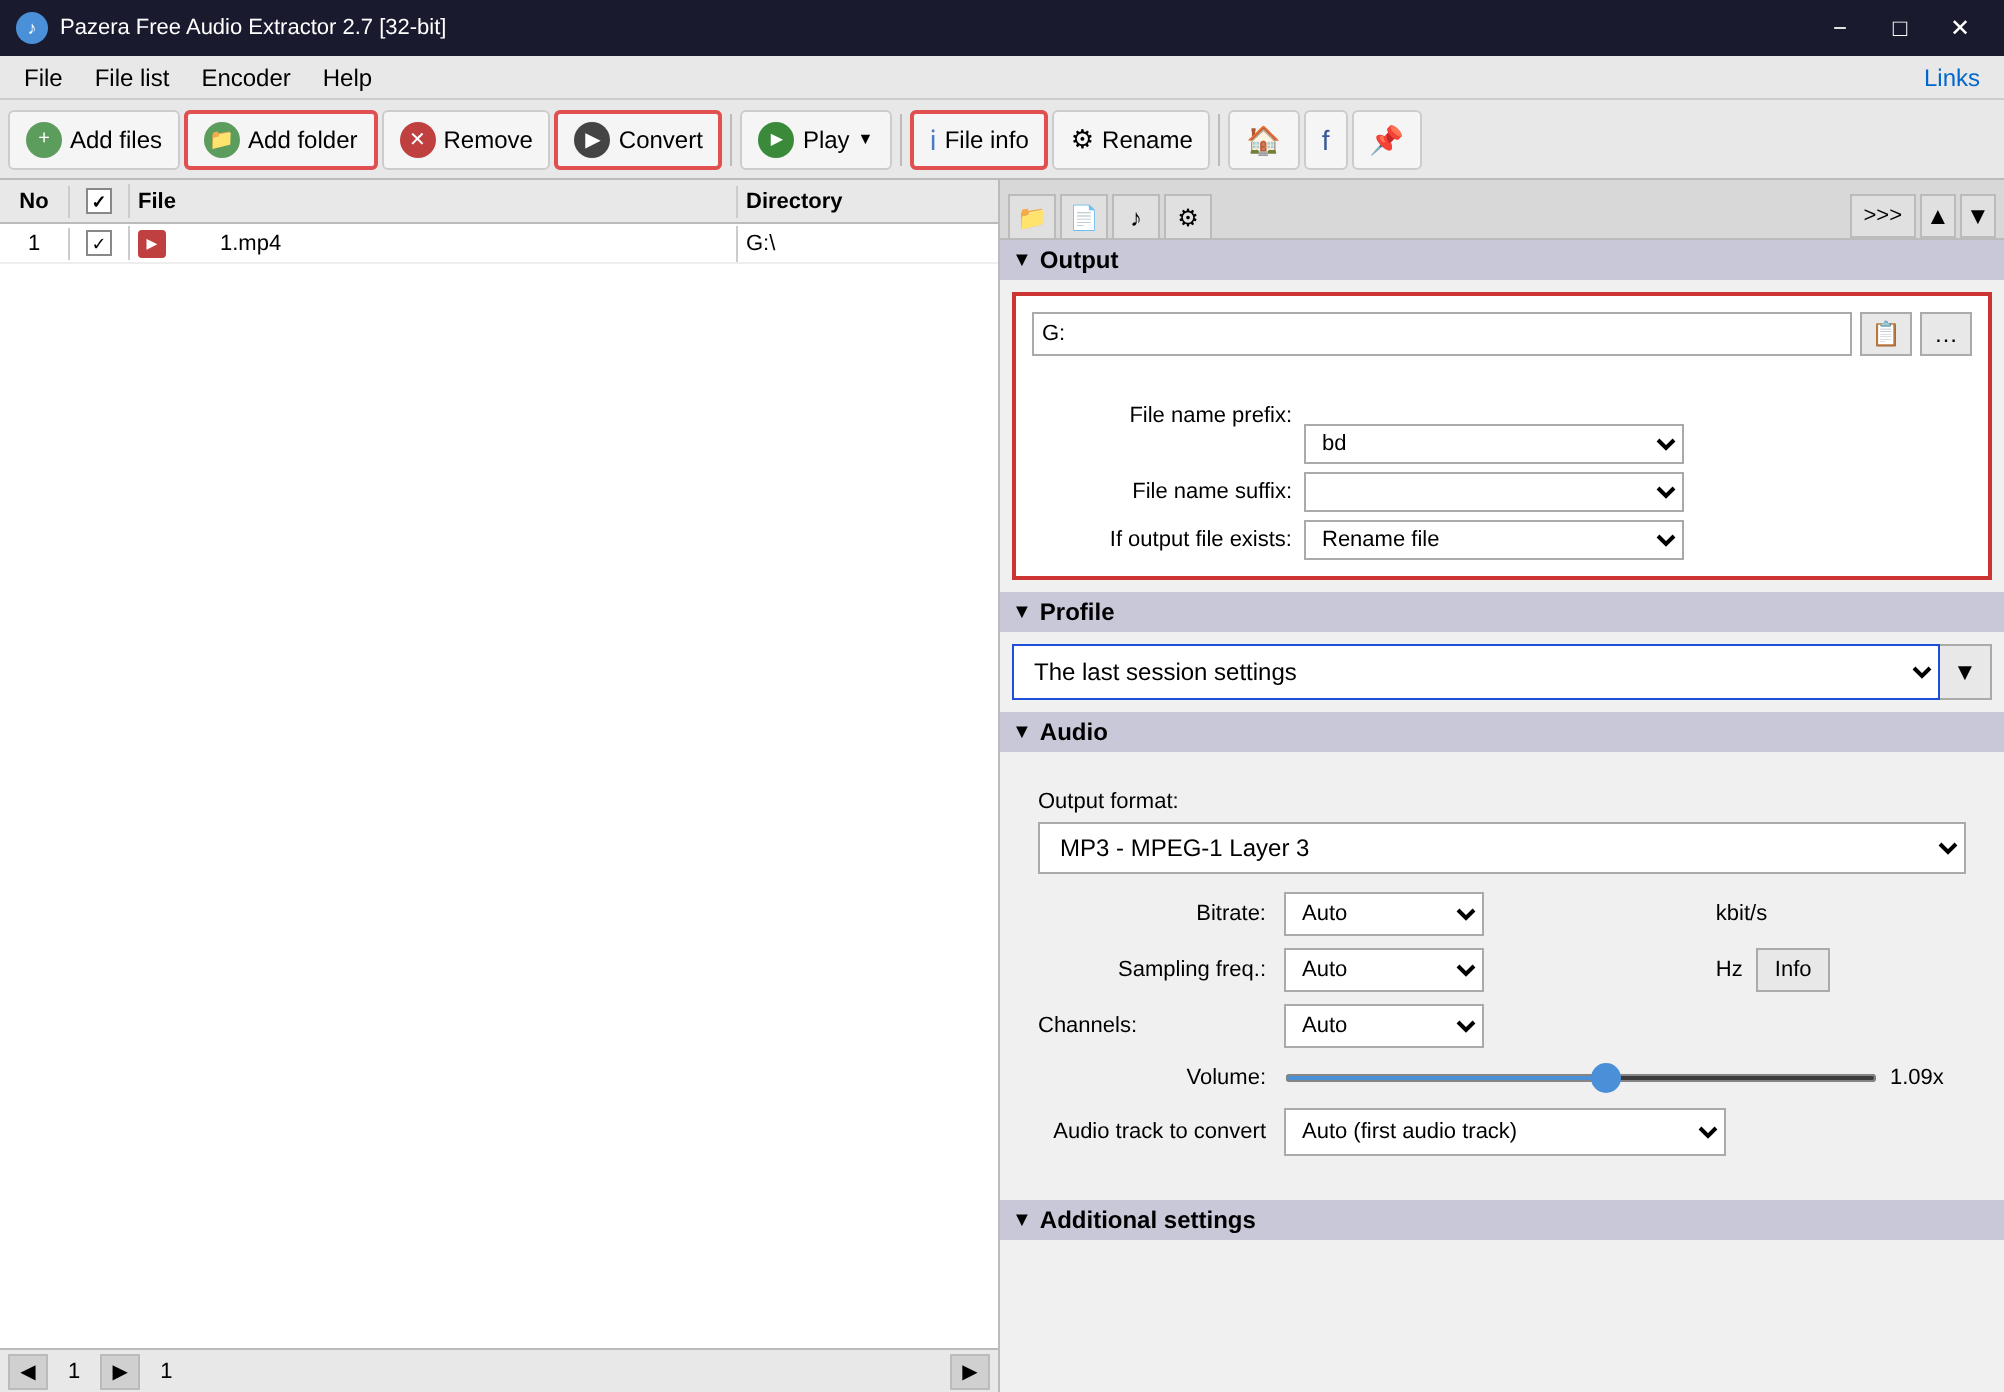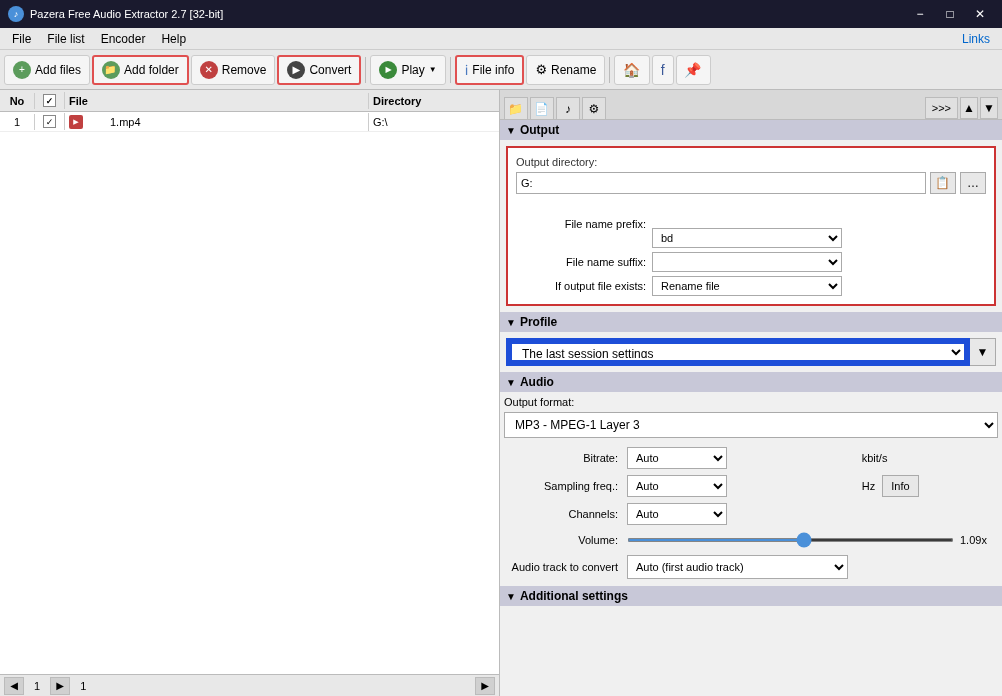"Output directory:" div.output-label { html: <div>Output directory:</div> -> none }
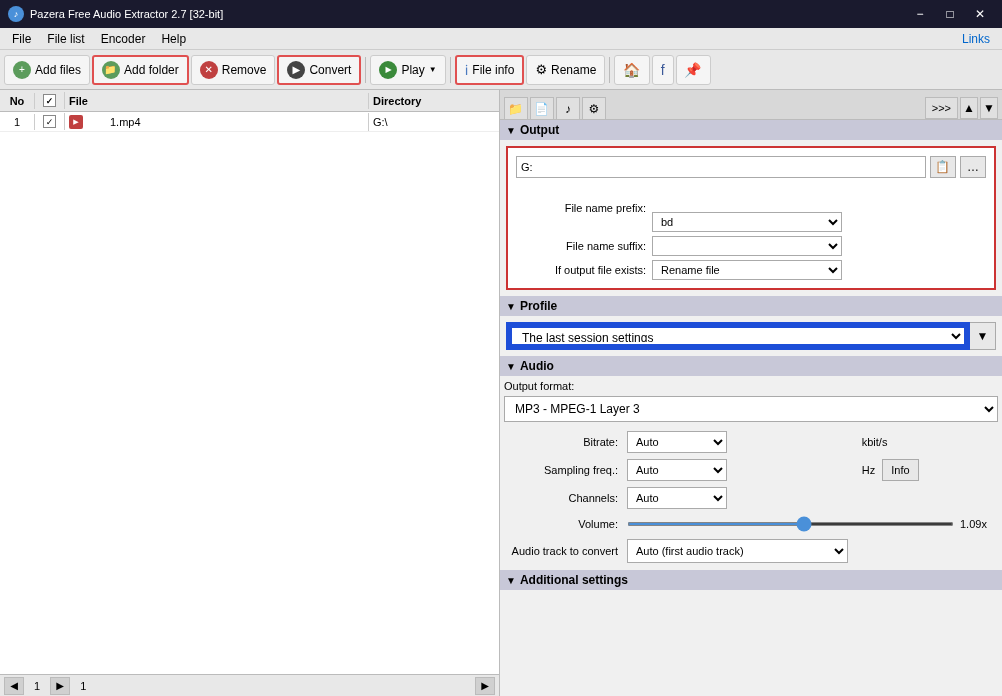"The last session settings" .profile-select { border: 6px solid #1d4ed8 -> 1px solid #1d4ed8 }
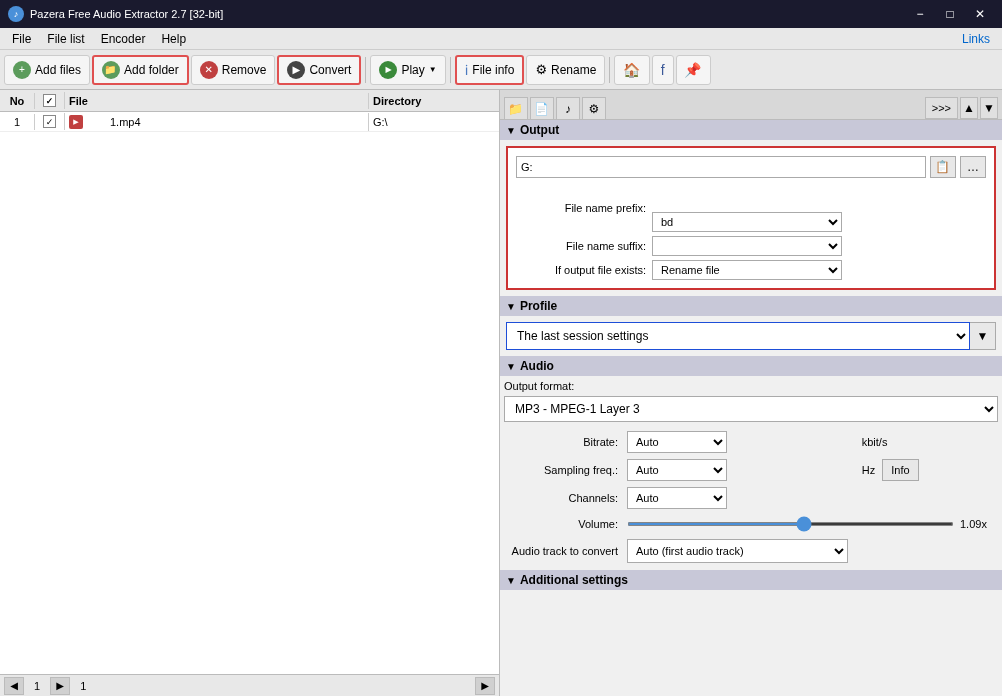"Output format:" .audio-section { padding: 4px -> 19px }
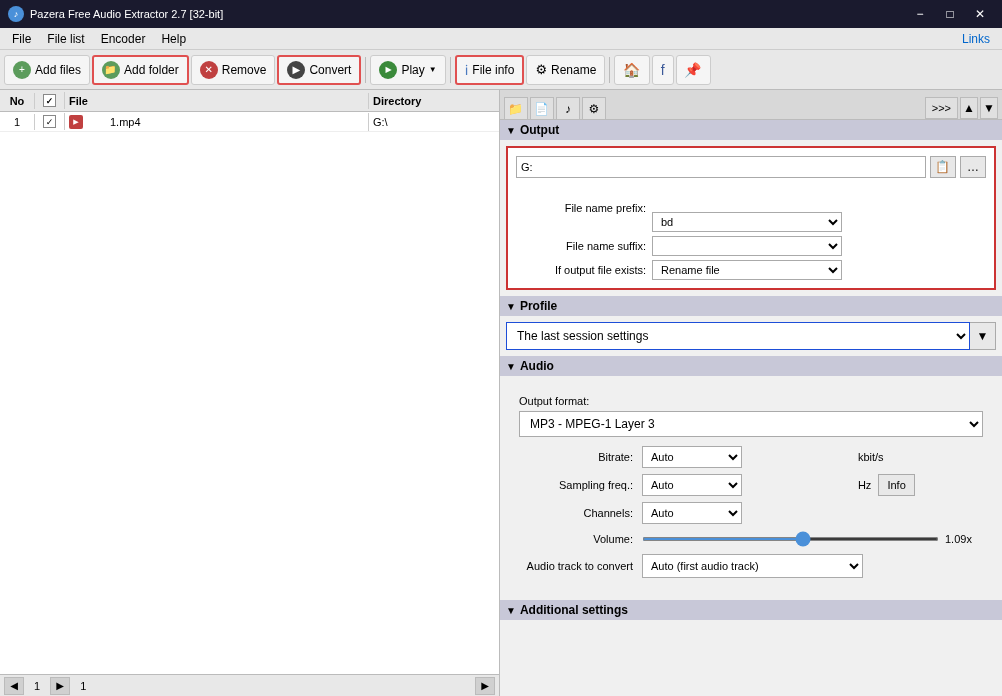"Channels:" td { text-align: right -> none }
